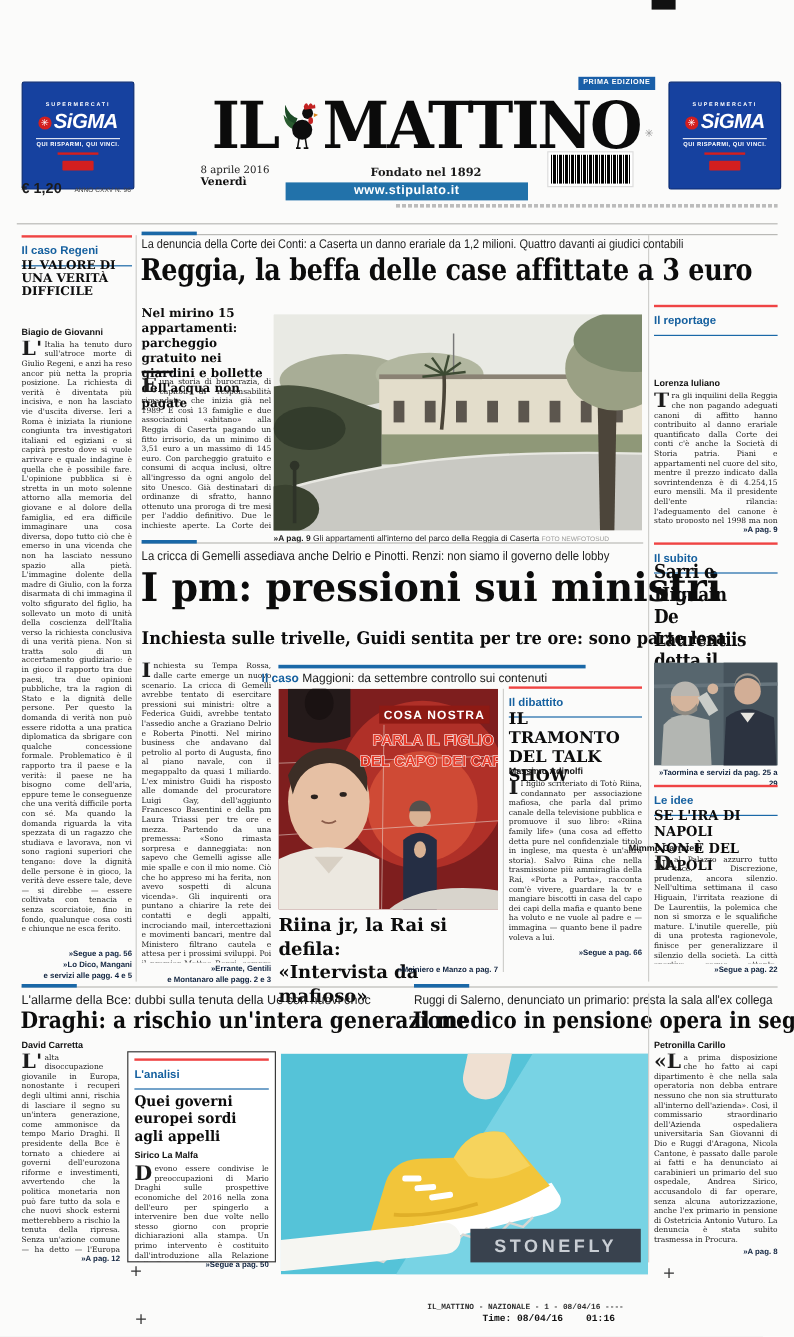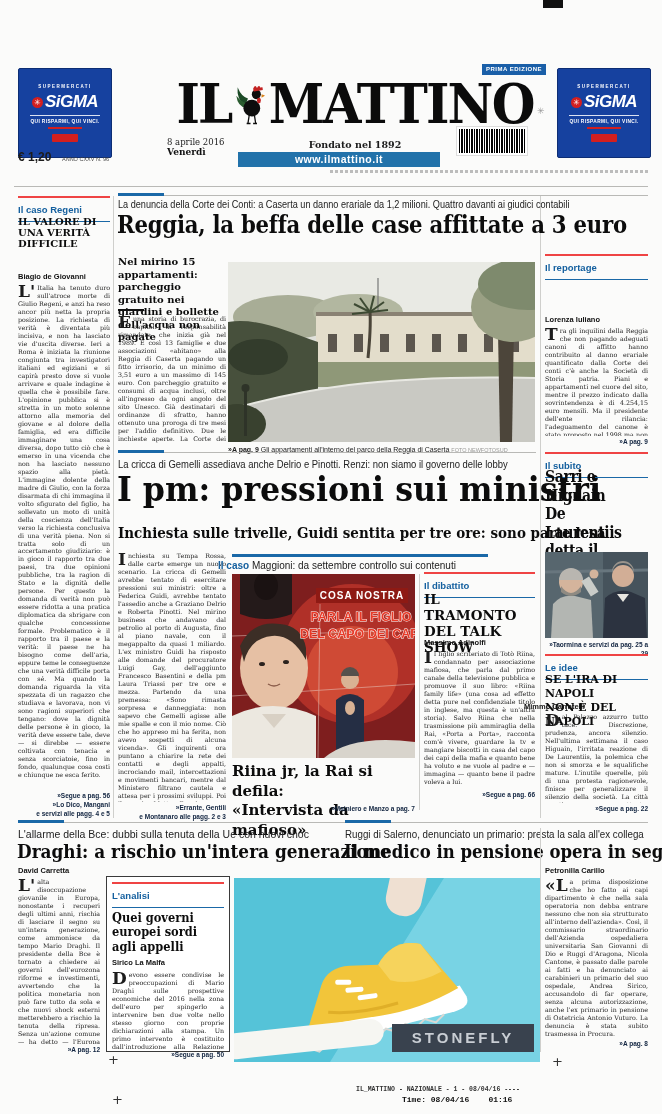"www.ilmattino.it" div.abs { text: www.ilmattino.it -> www.stipulato.it }
